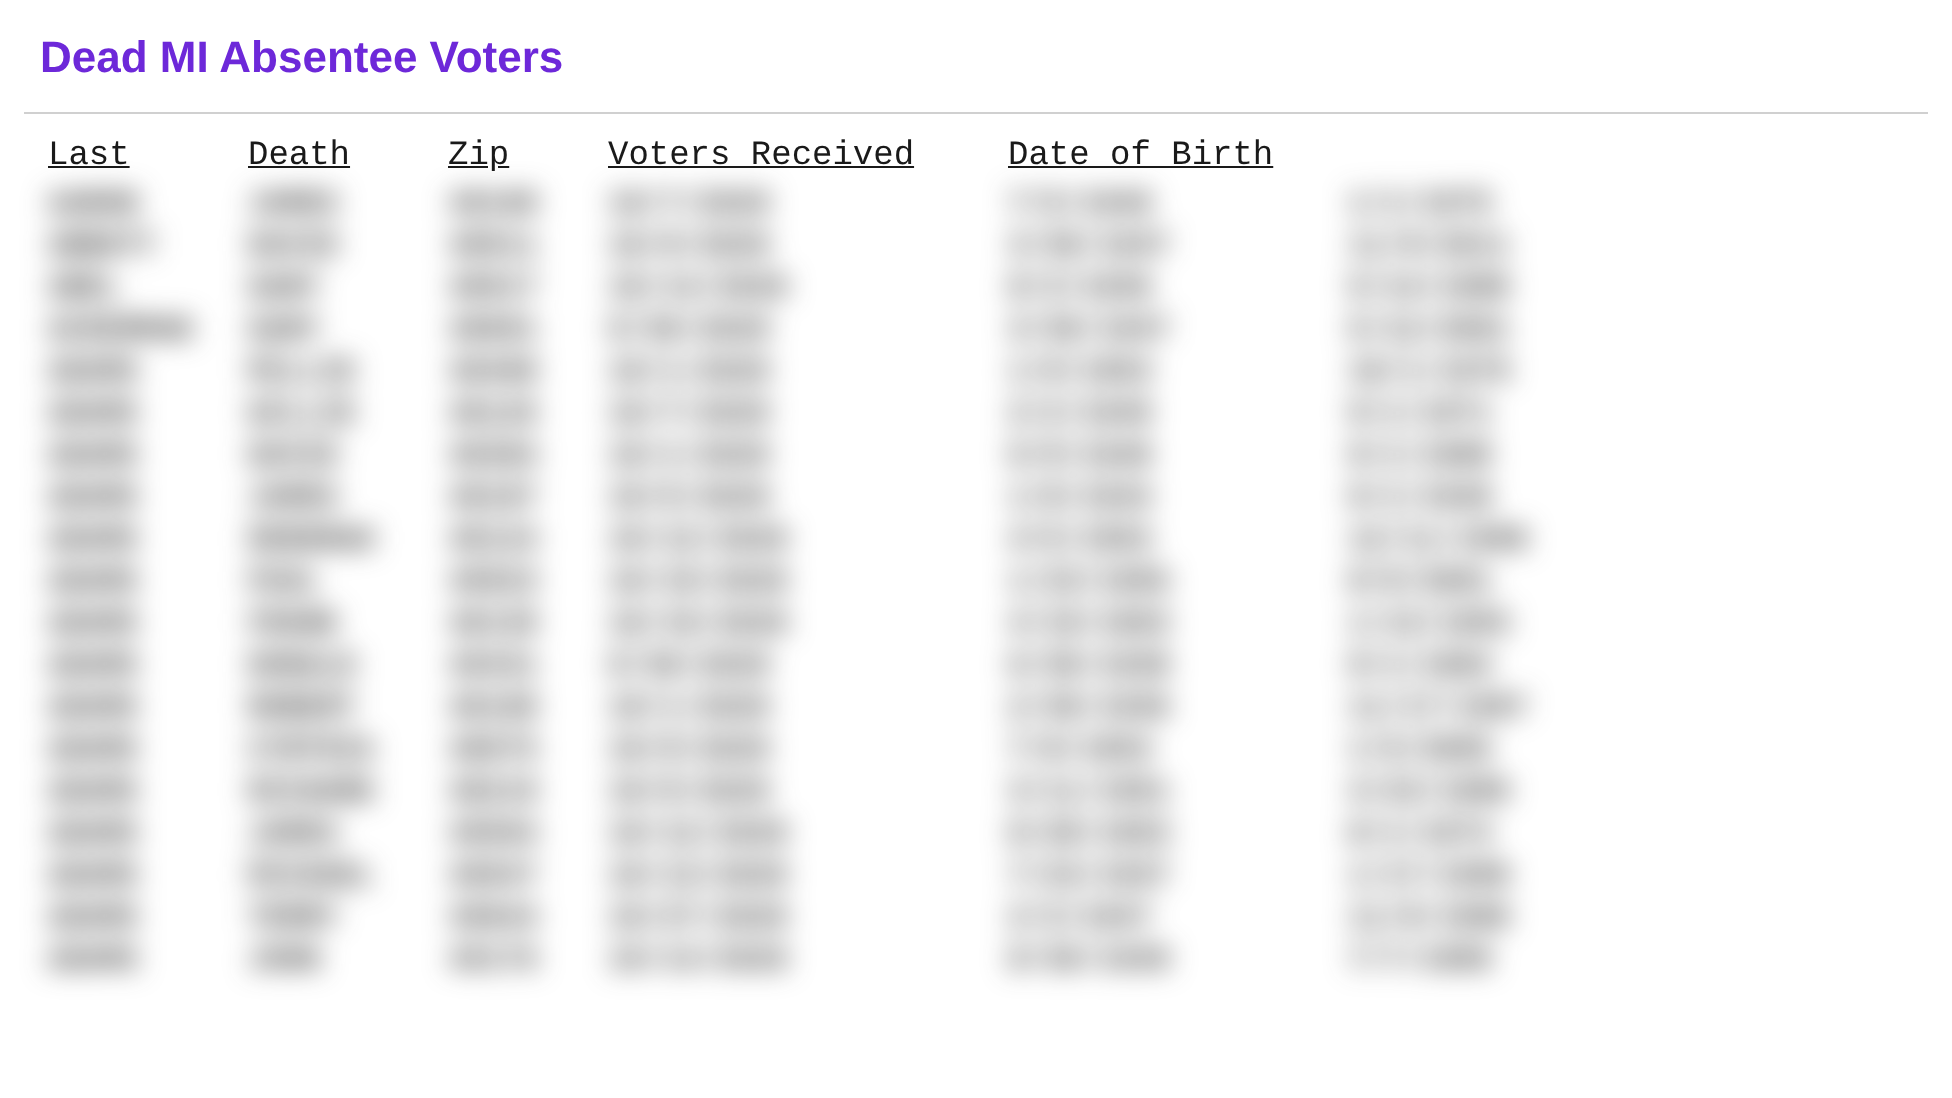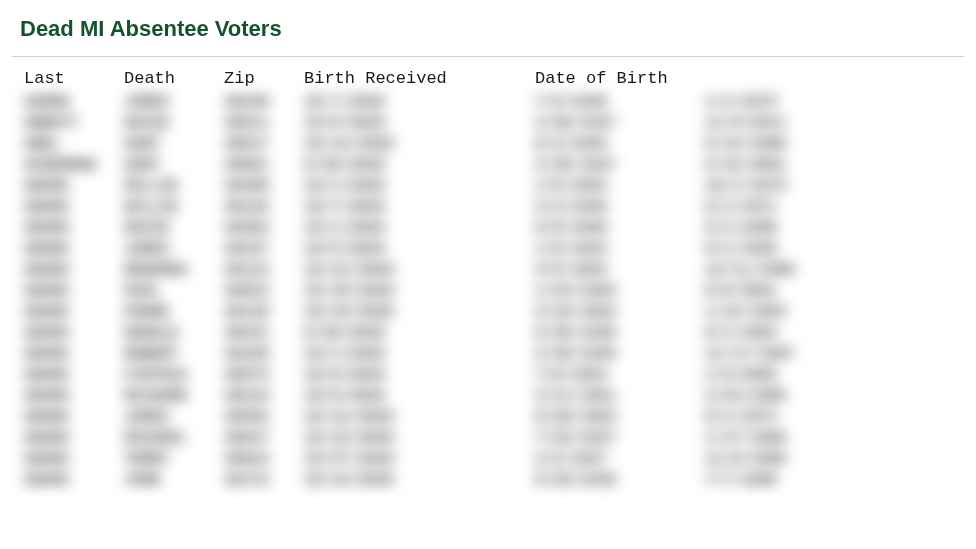"Dead MI Absentee Voters" .page-title { color: #14532d -> #6d28d9 }
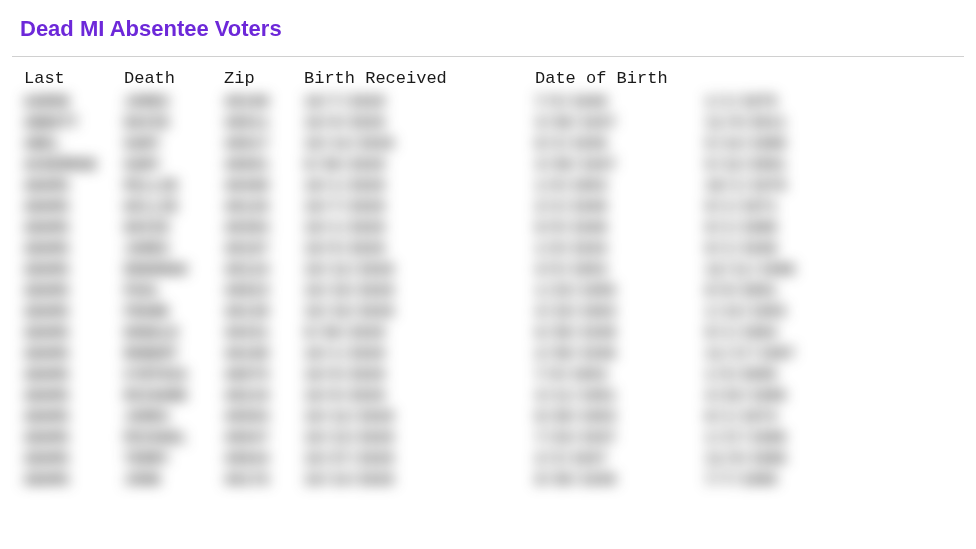"Last" .header-row { text-decoration: none -> underline }
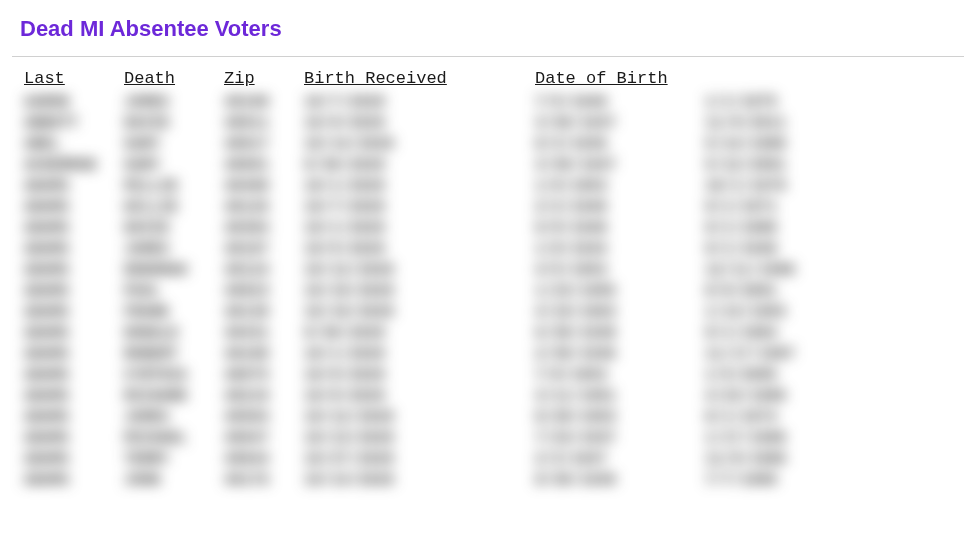"Birth Received" div.col-ballot { text: Birth -> Voters }
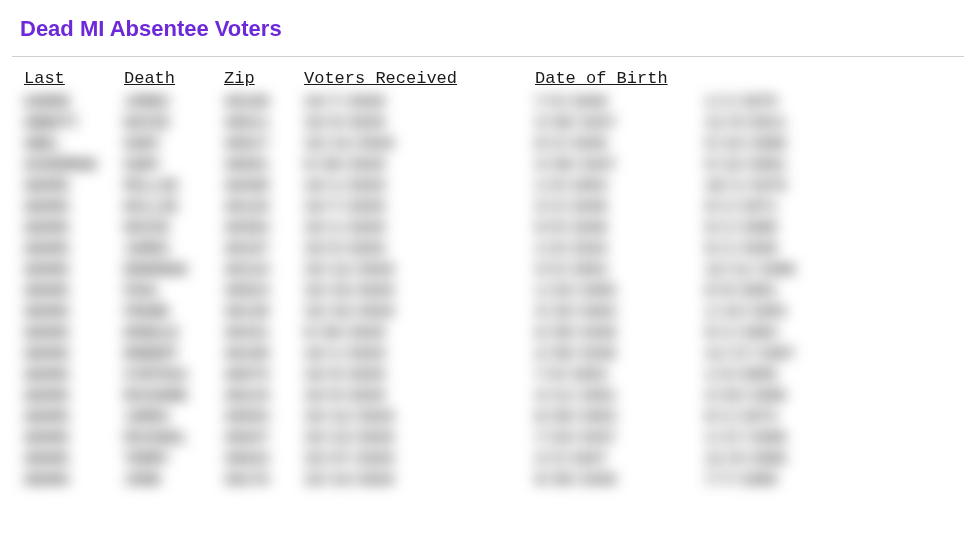"Date of Birth" .col-dob { margin-left: 31px -> none }
